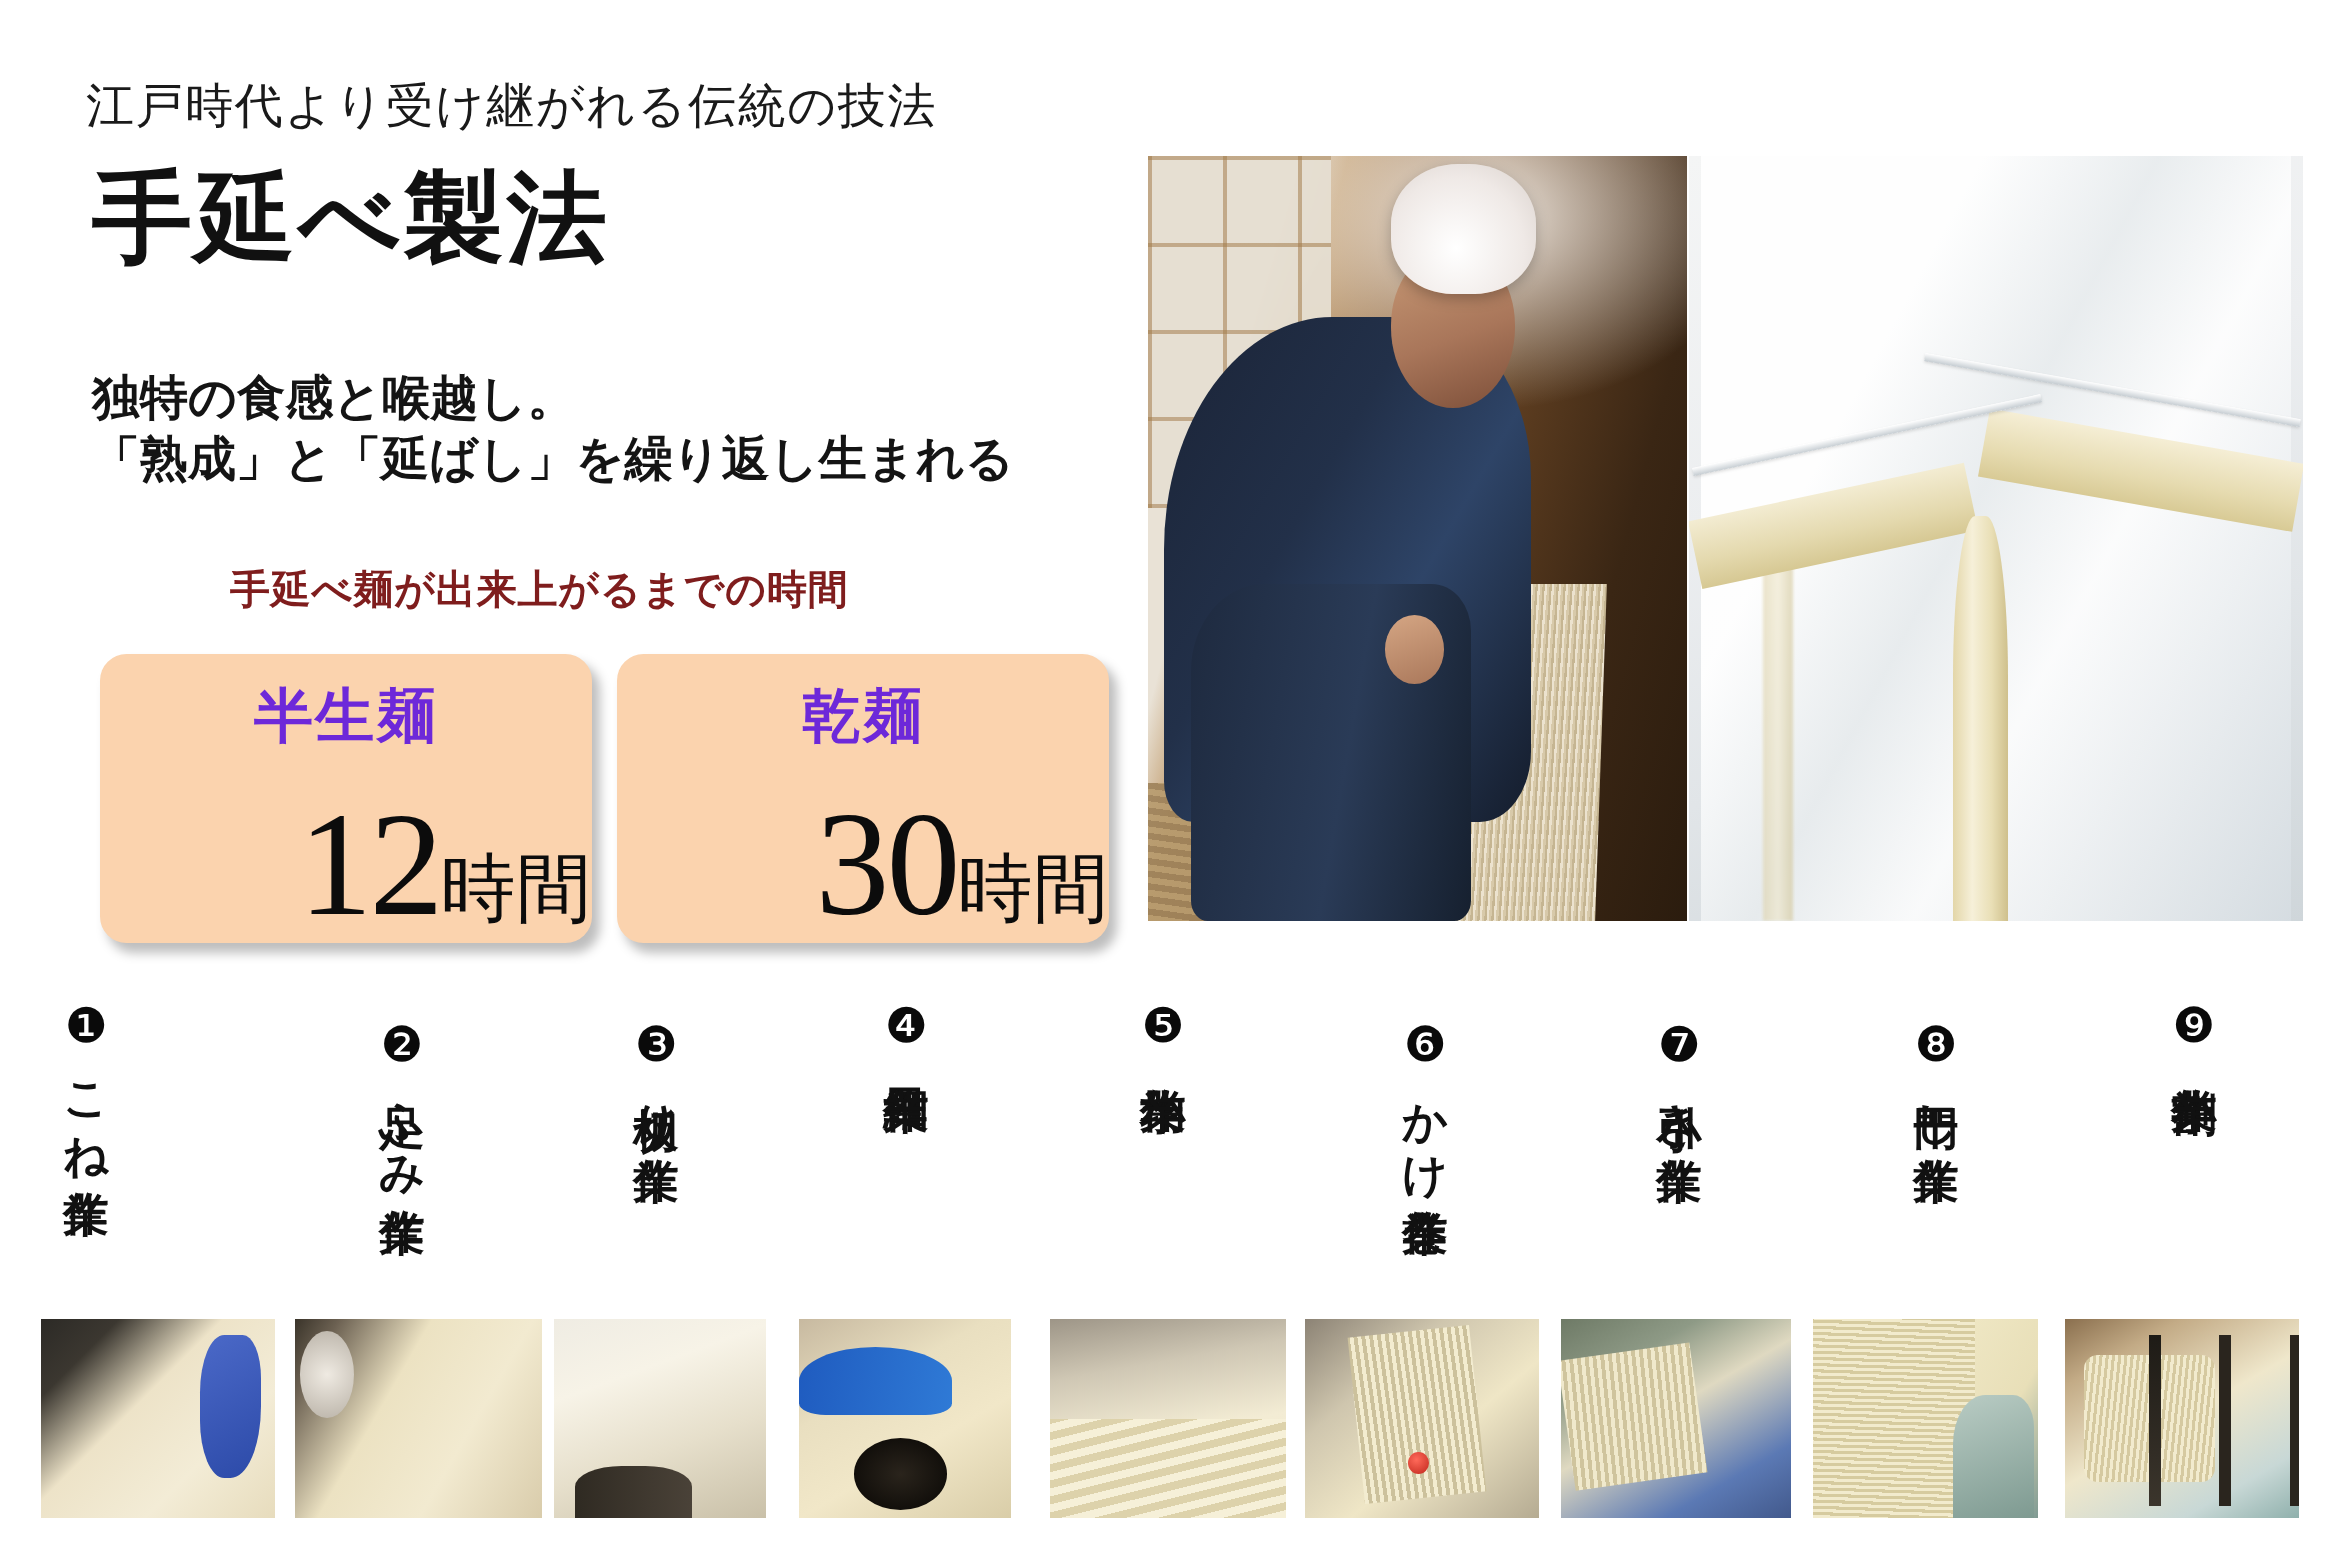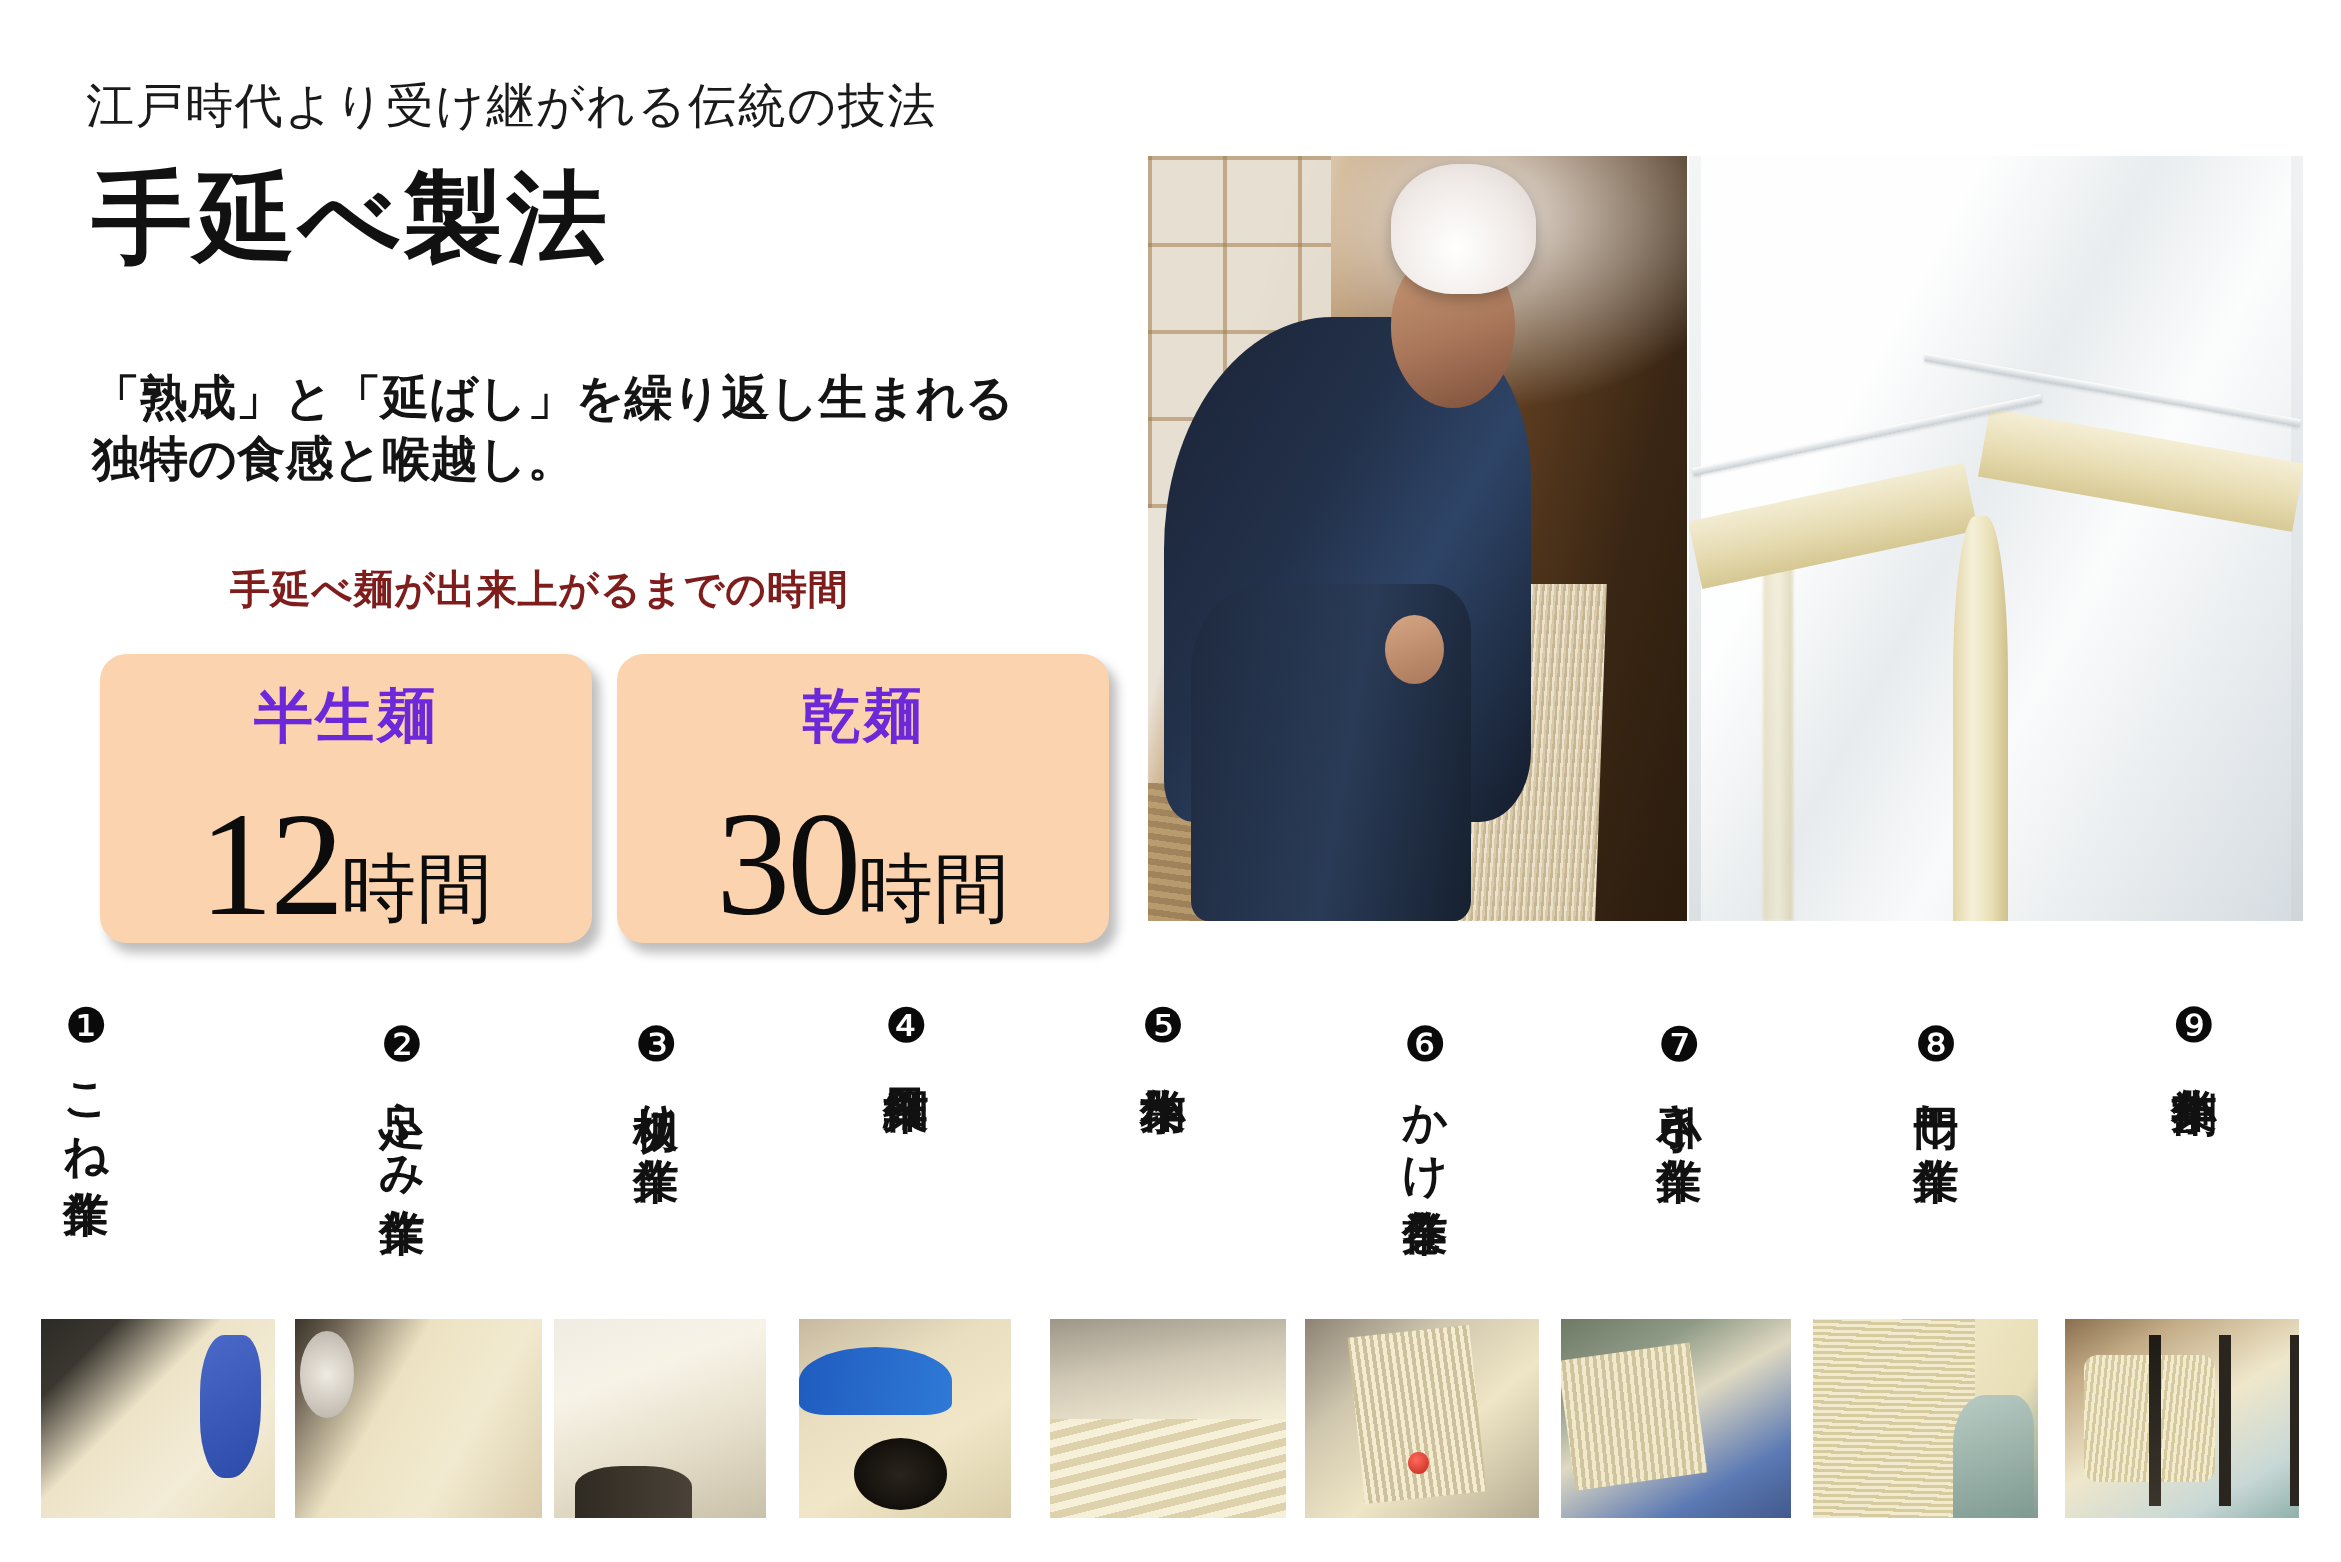"「熟成」と「延ばし」を繰り返し生まれる" div { order: before "独特の食感と喉越し。" -> after "独特の食感と喉越し。" }
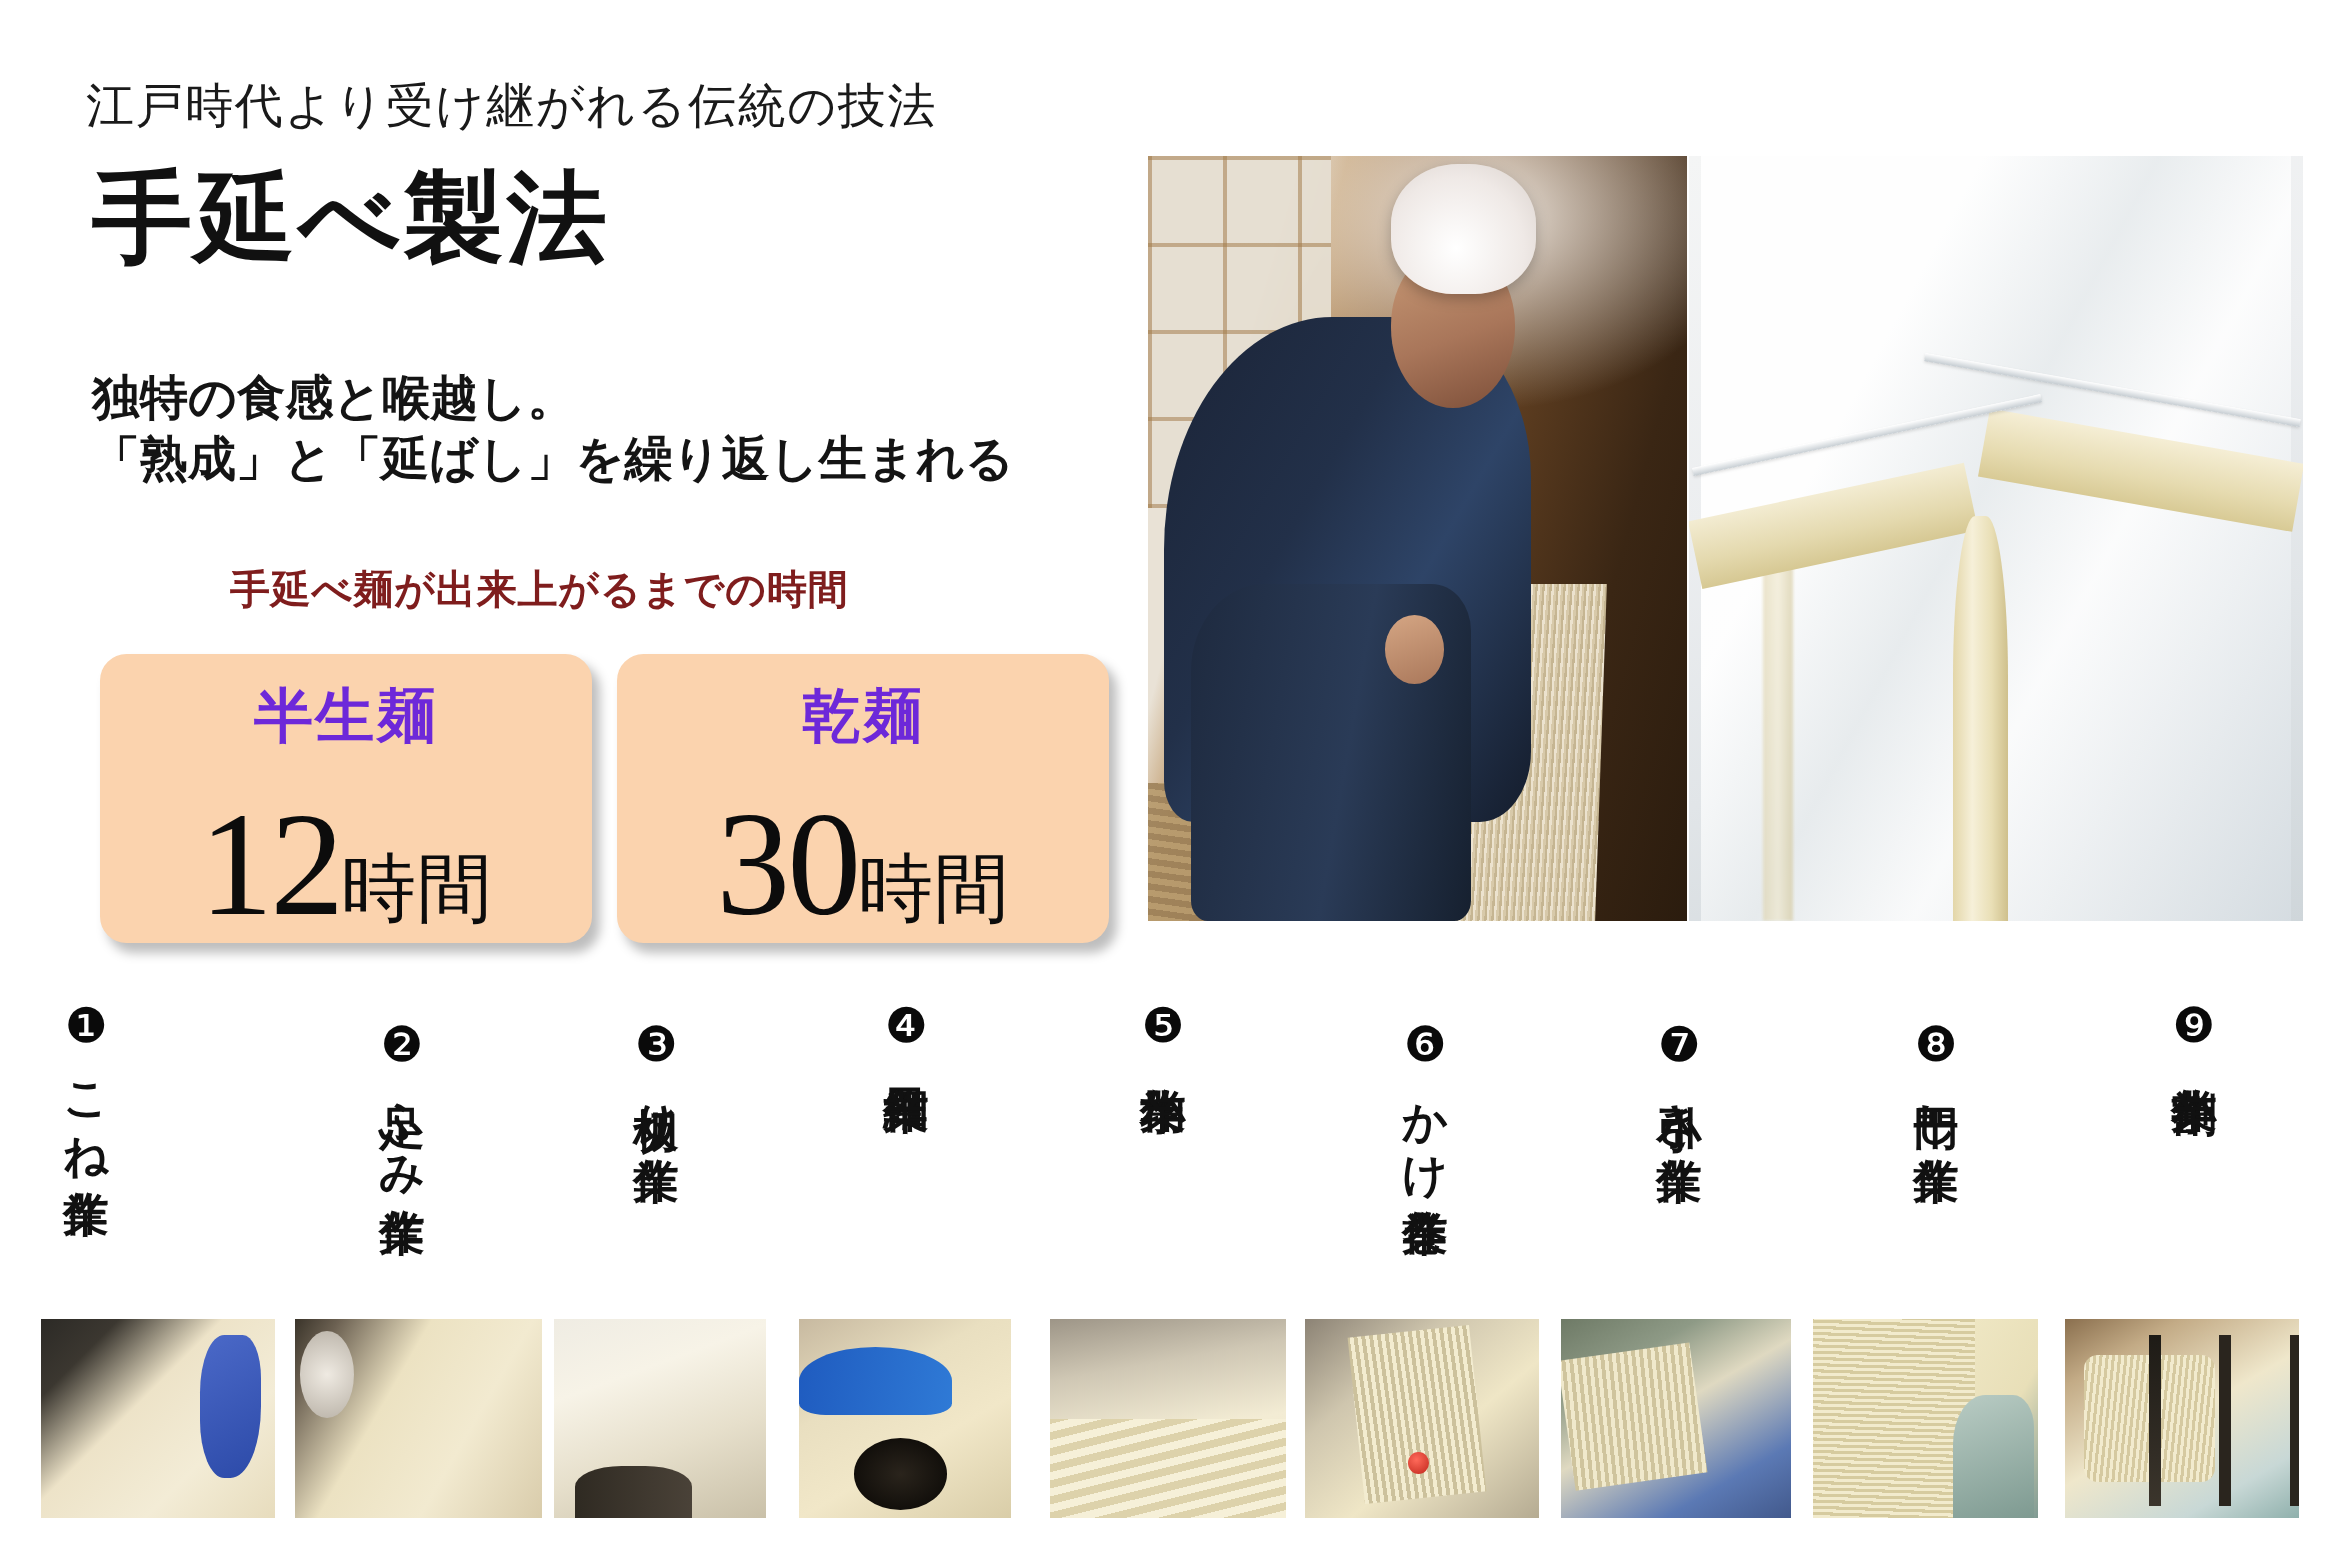"12時間" .card-value { text-align: center -> right }
